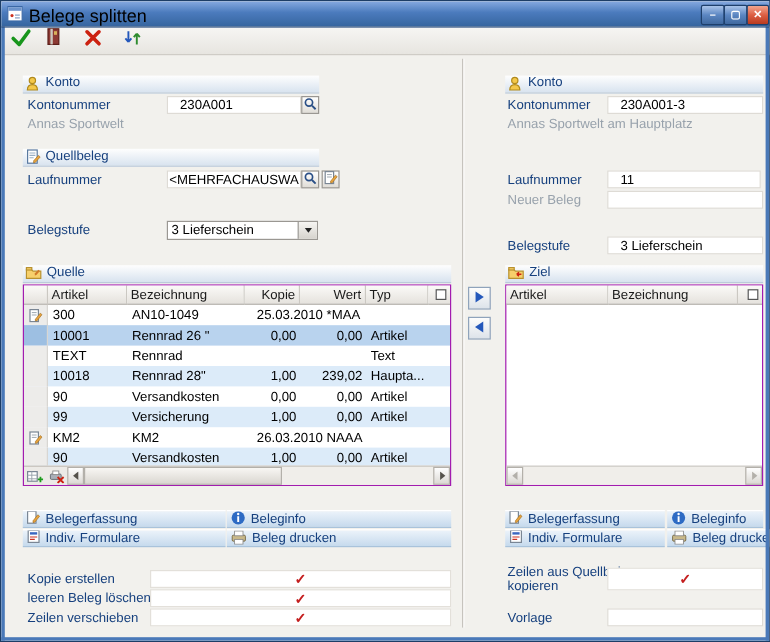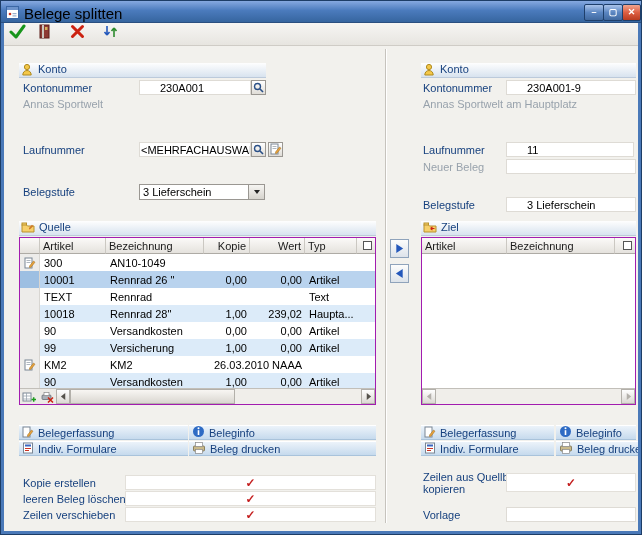"230A001" .field { padding: 1px 20px -> 1px 10px }
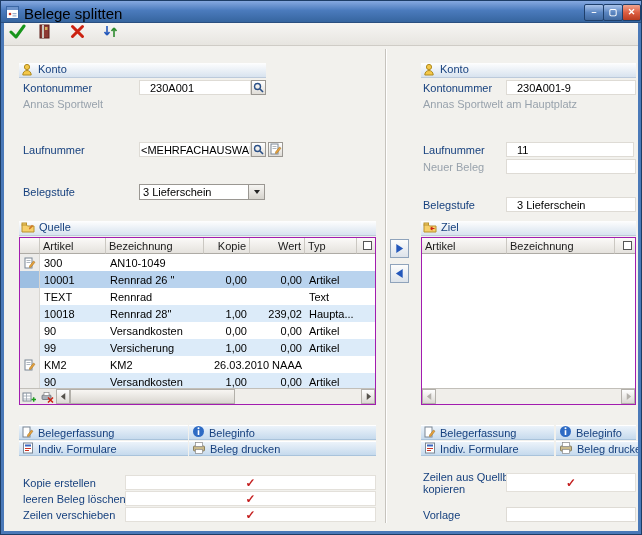"230A001-9" div.abs { text: 230A001-9 -> 230A001-3 }
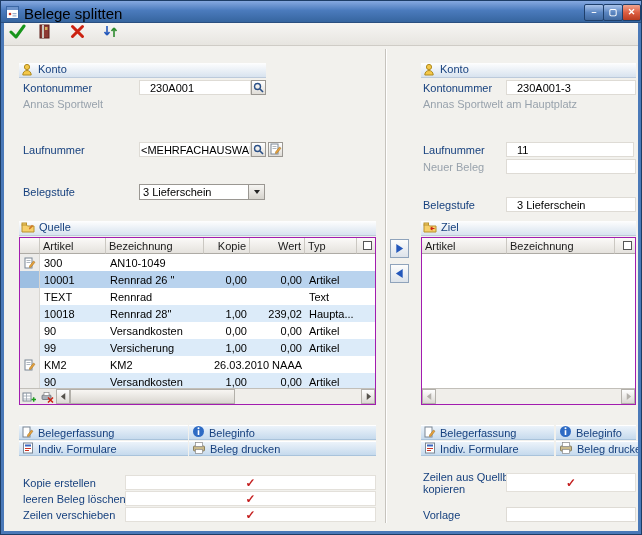"Quellbeleg" div.abs { html: none -> <div> <span><svg> <rect></rect> <path></path> <path></path> </svg></span> <span>Quellbeleg</span> </div> }
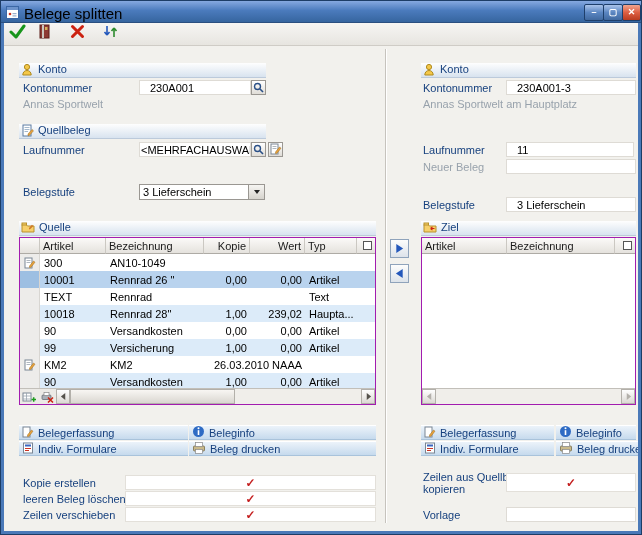"25.03.2010 *MAA" div.tc { html: none -> <div>25.03.2010 *MAA</div> }
